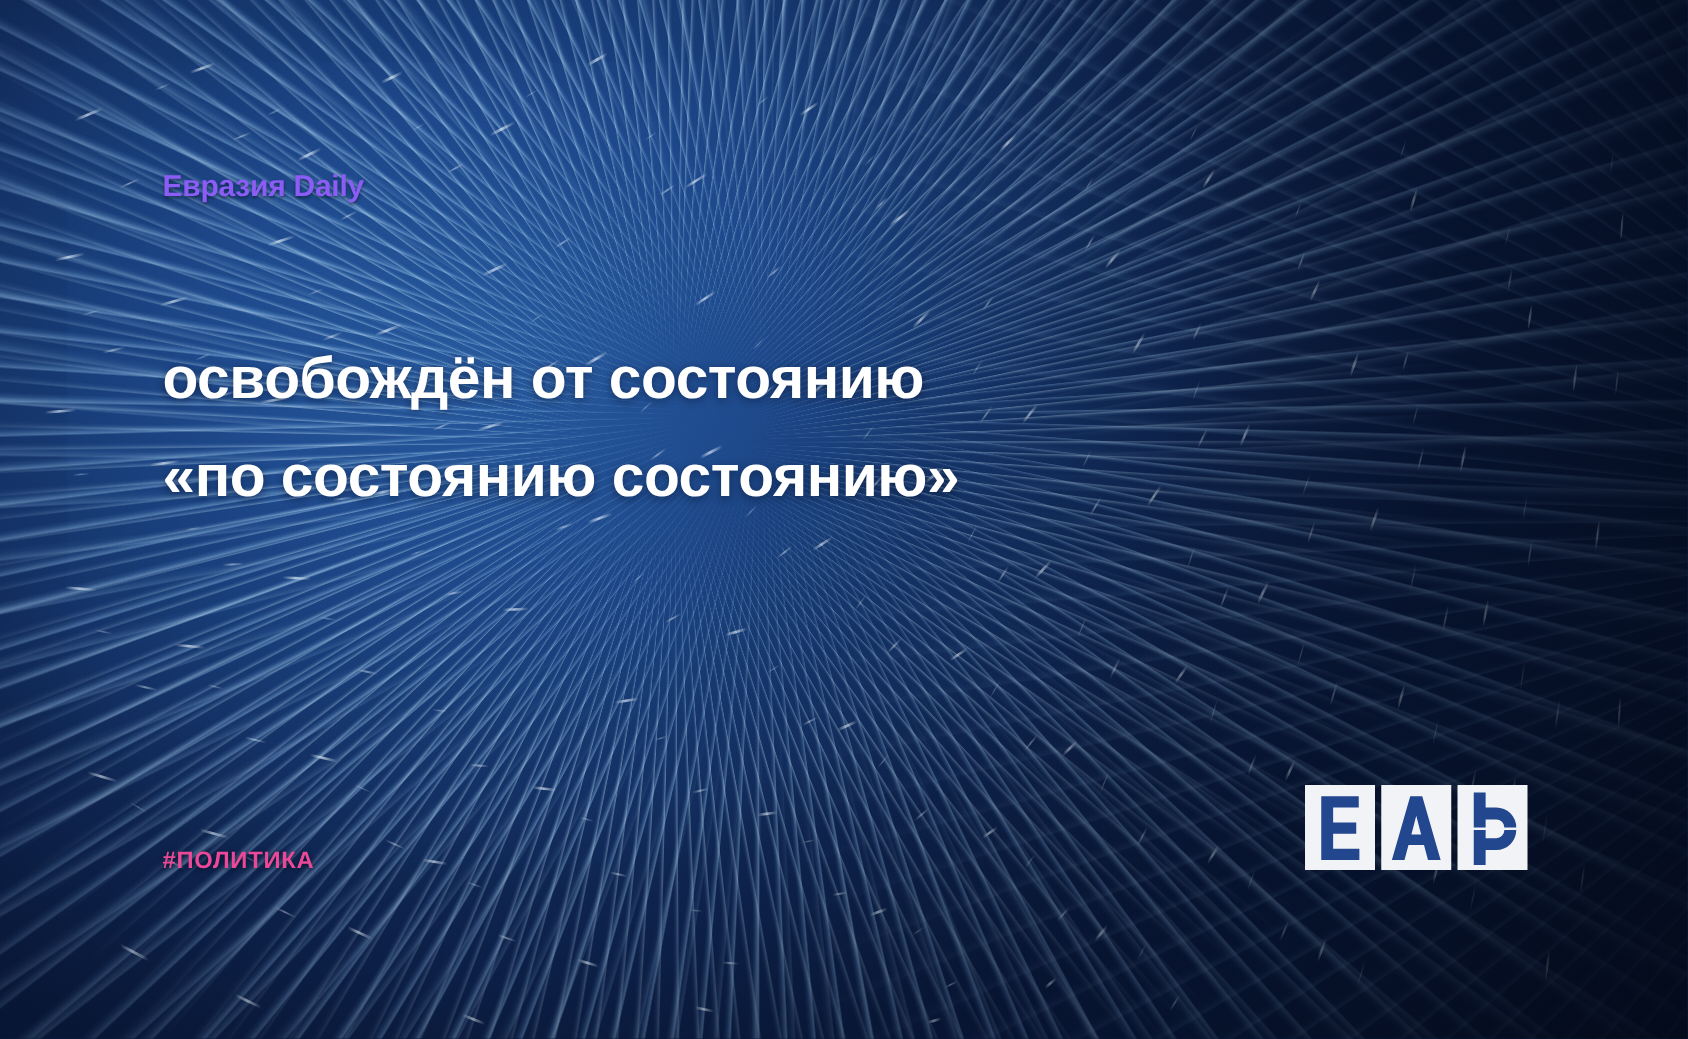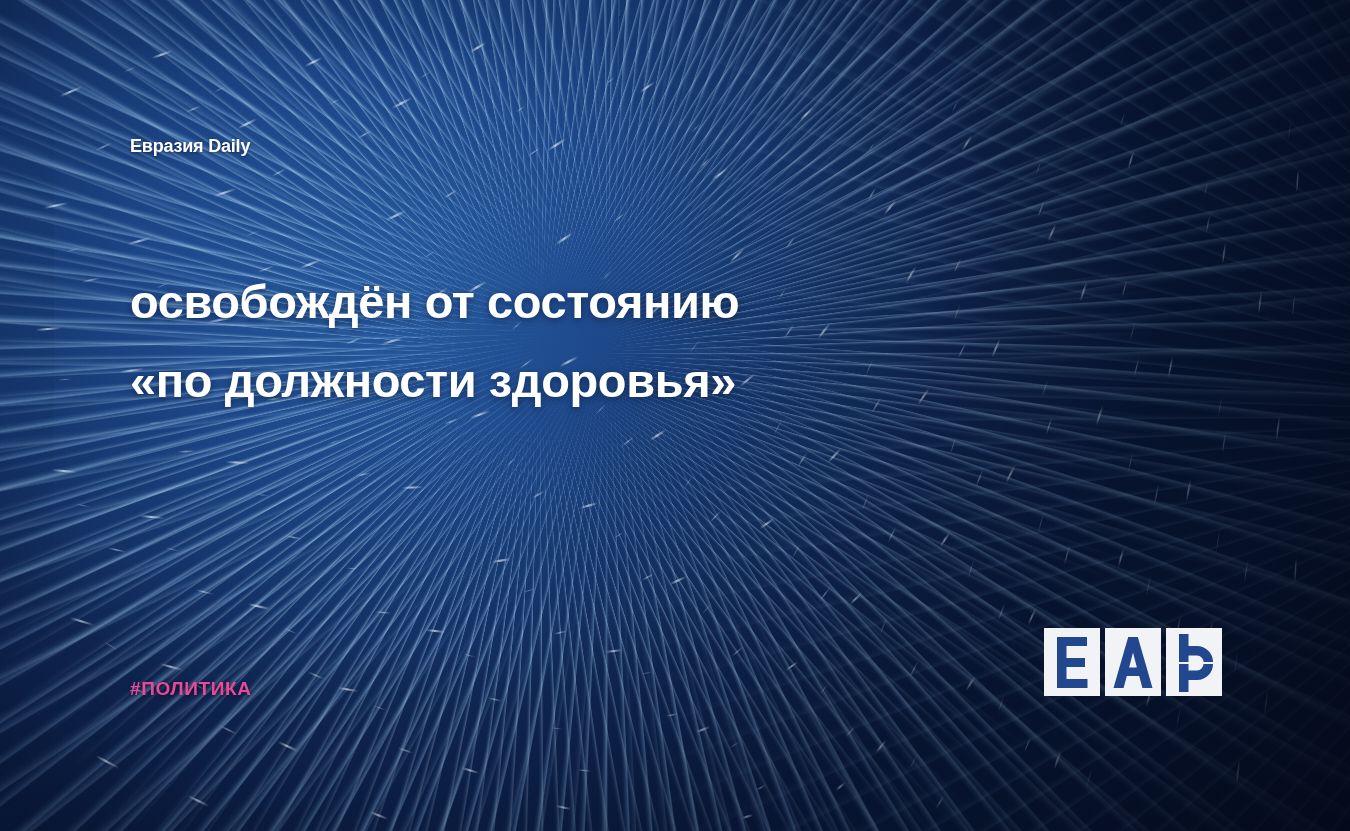"Евразия Daily" .brand { color: #ffffff -> #8b5cf6; font-size: 18px -> 24px }
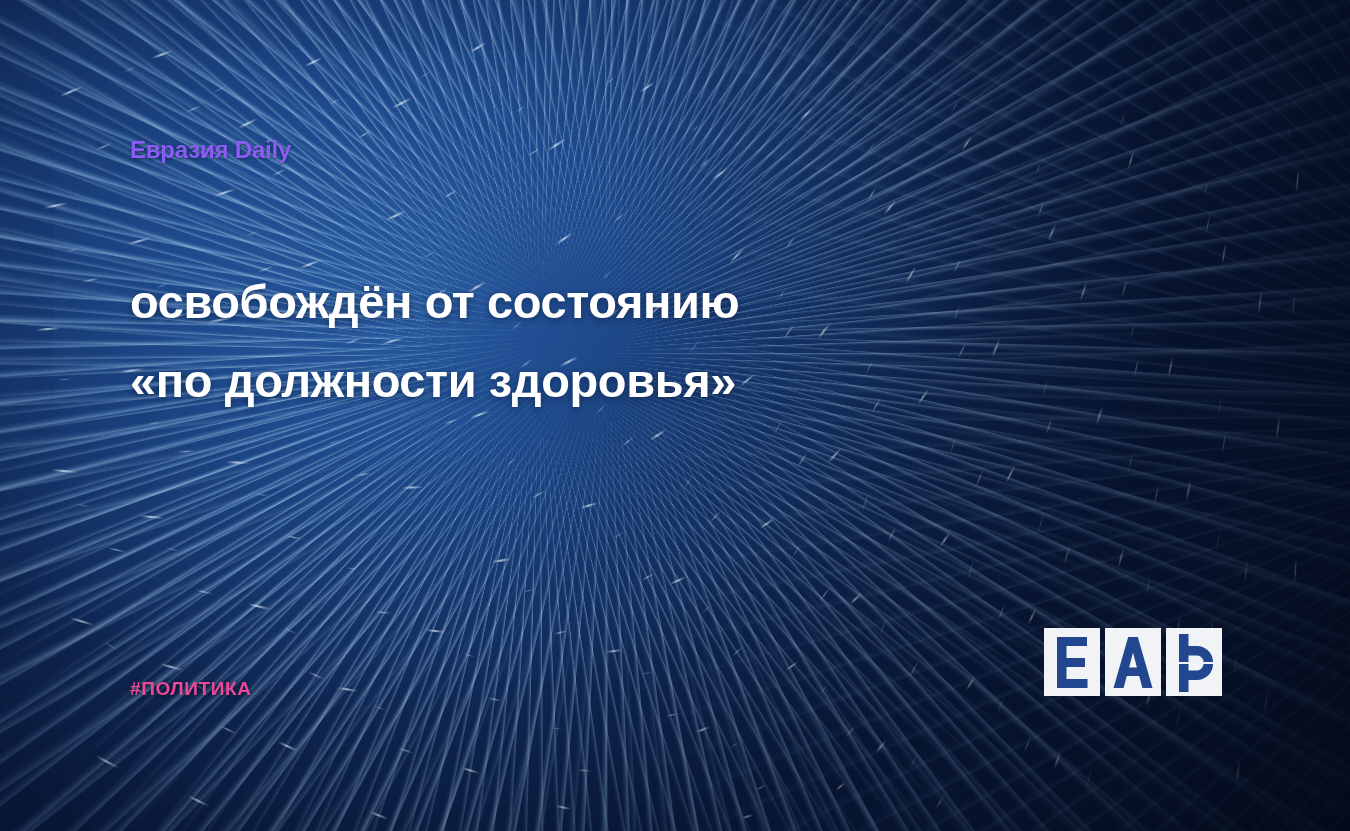"«по должности здоровья»" span.hl-line { text: должности здоровья -> состоянию состоянию }
